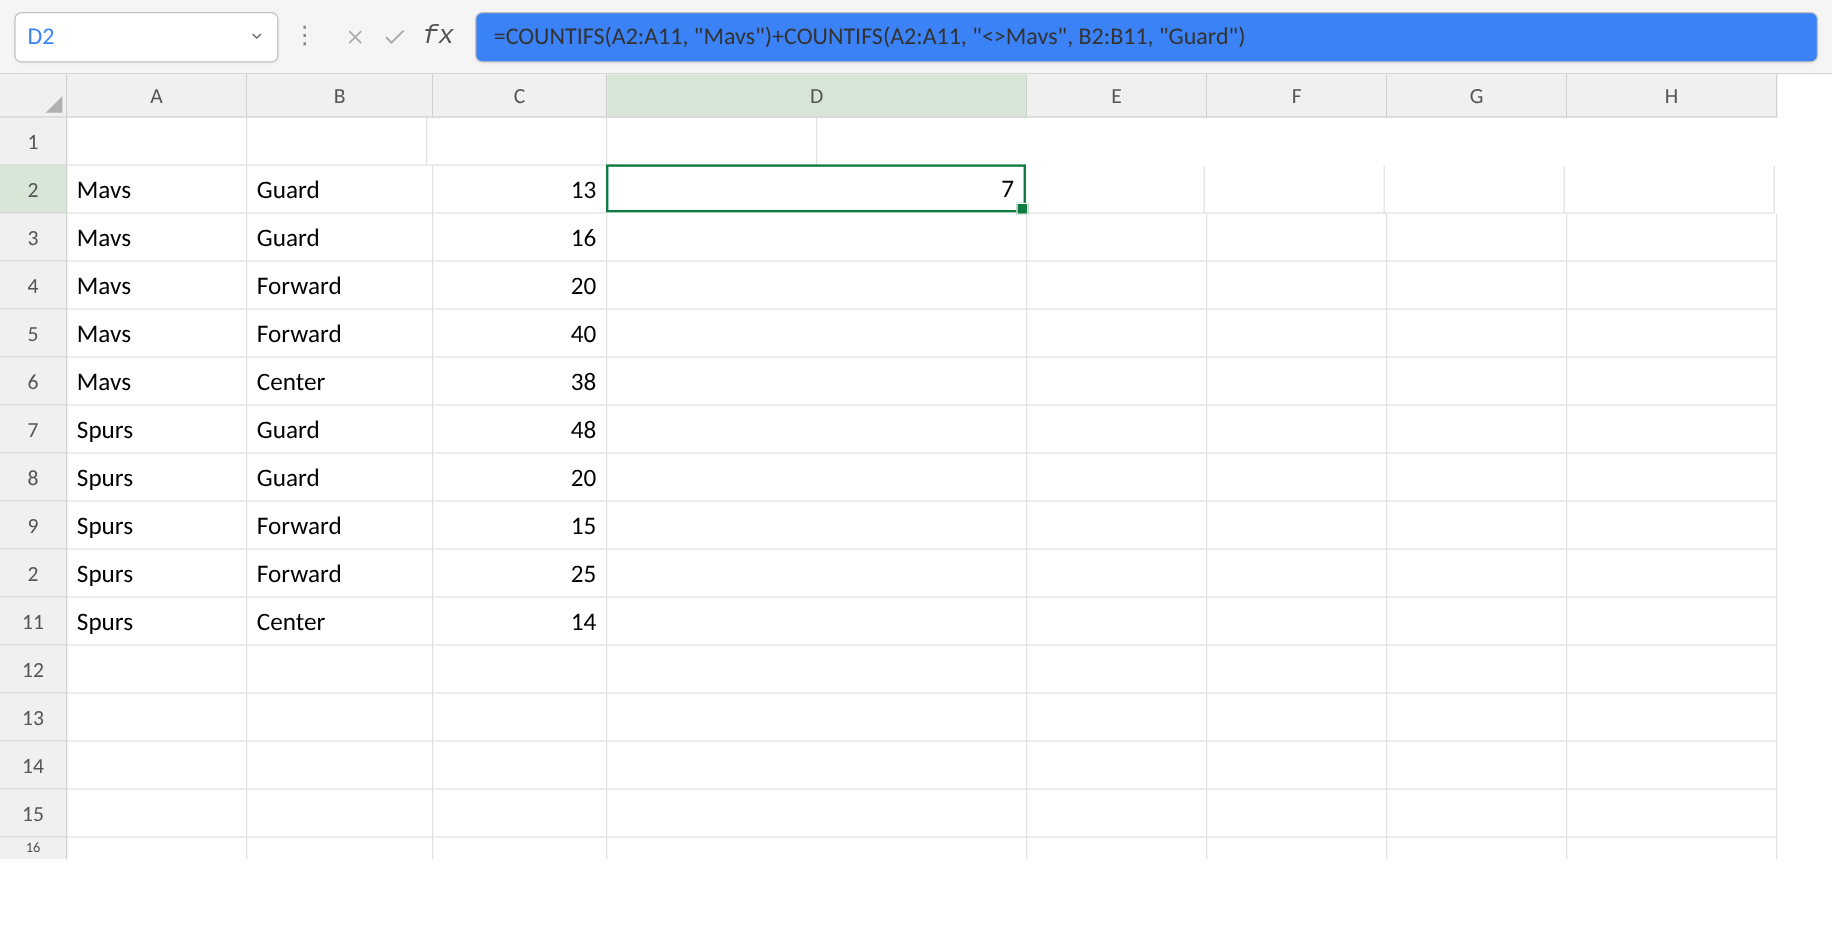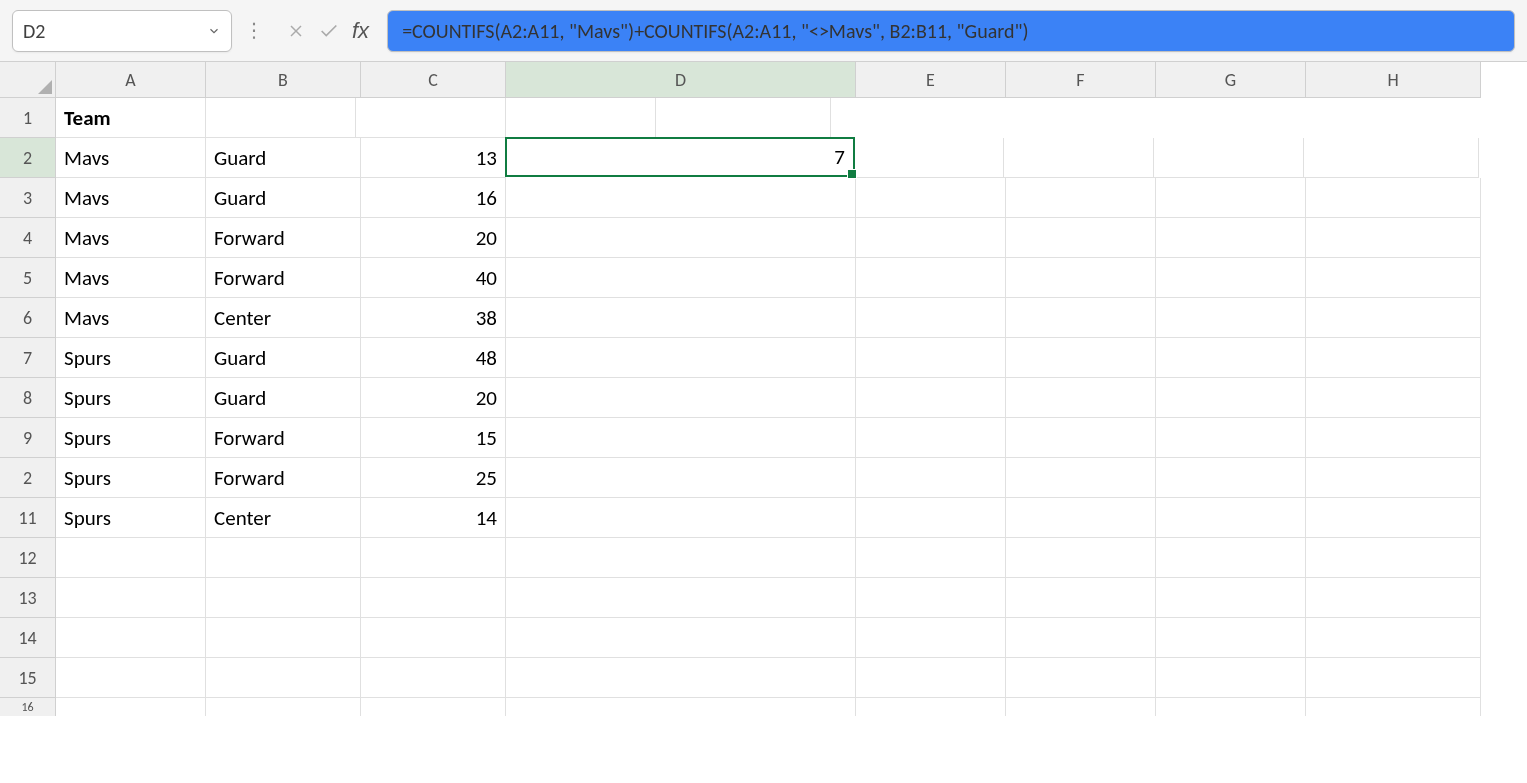"D2" .name-box-text { color: #404040 -> #3b82f6 }
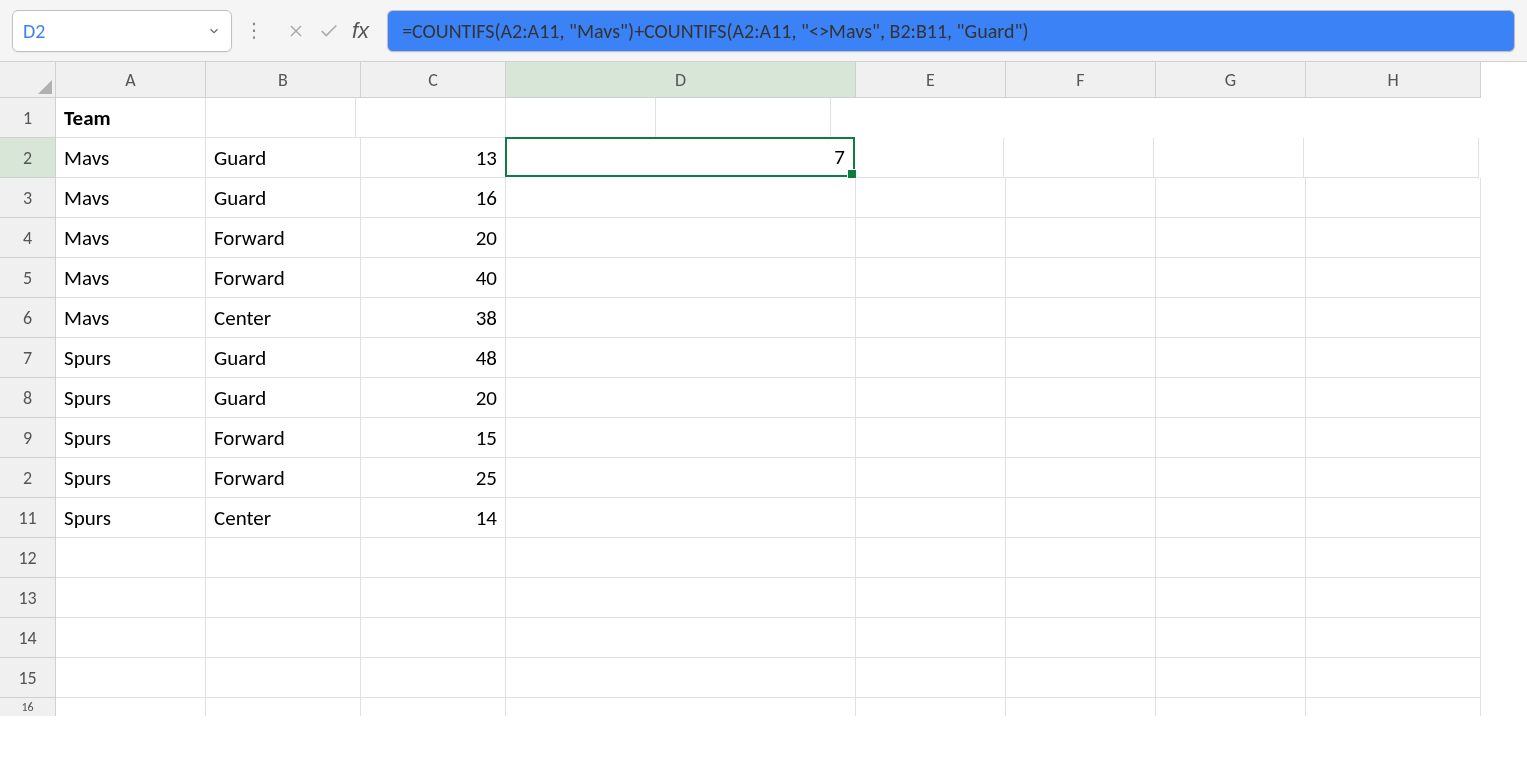"fx" .fx-label { font-family: Liberation Sans, sans-serif -> Liberation Mono, monospace }
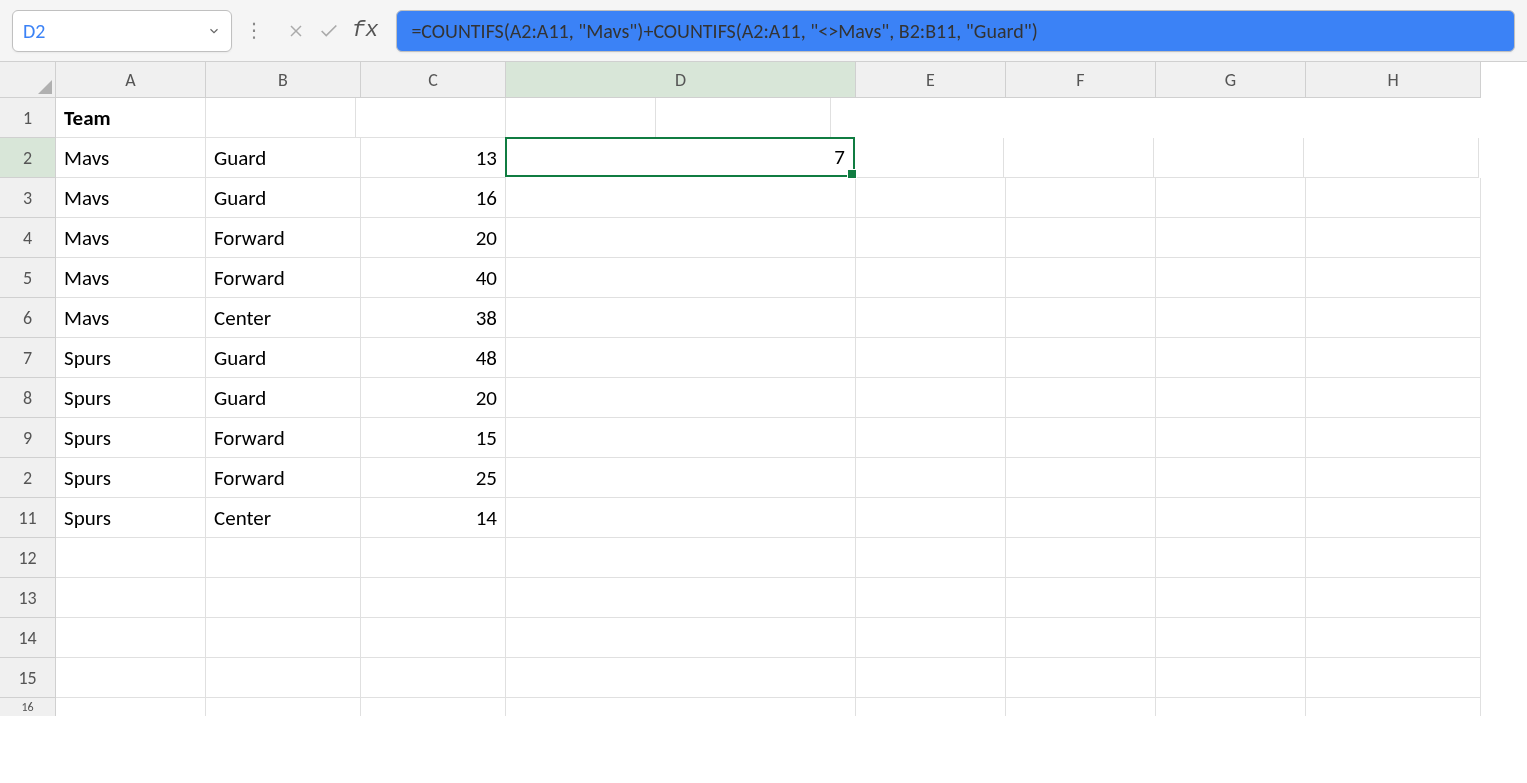"Team" div.cell { html: <div>Team</div> -> none }
